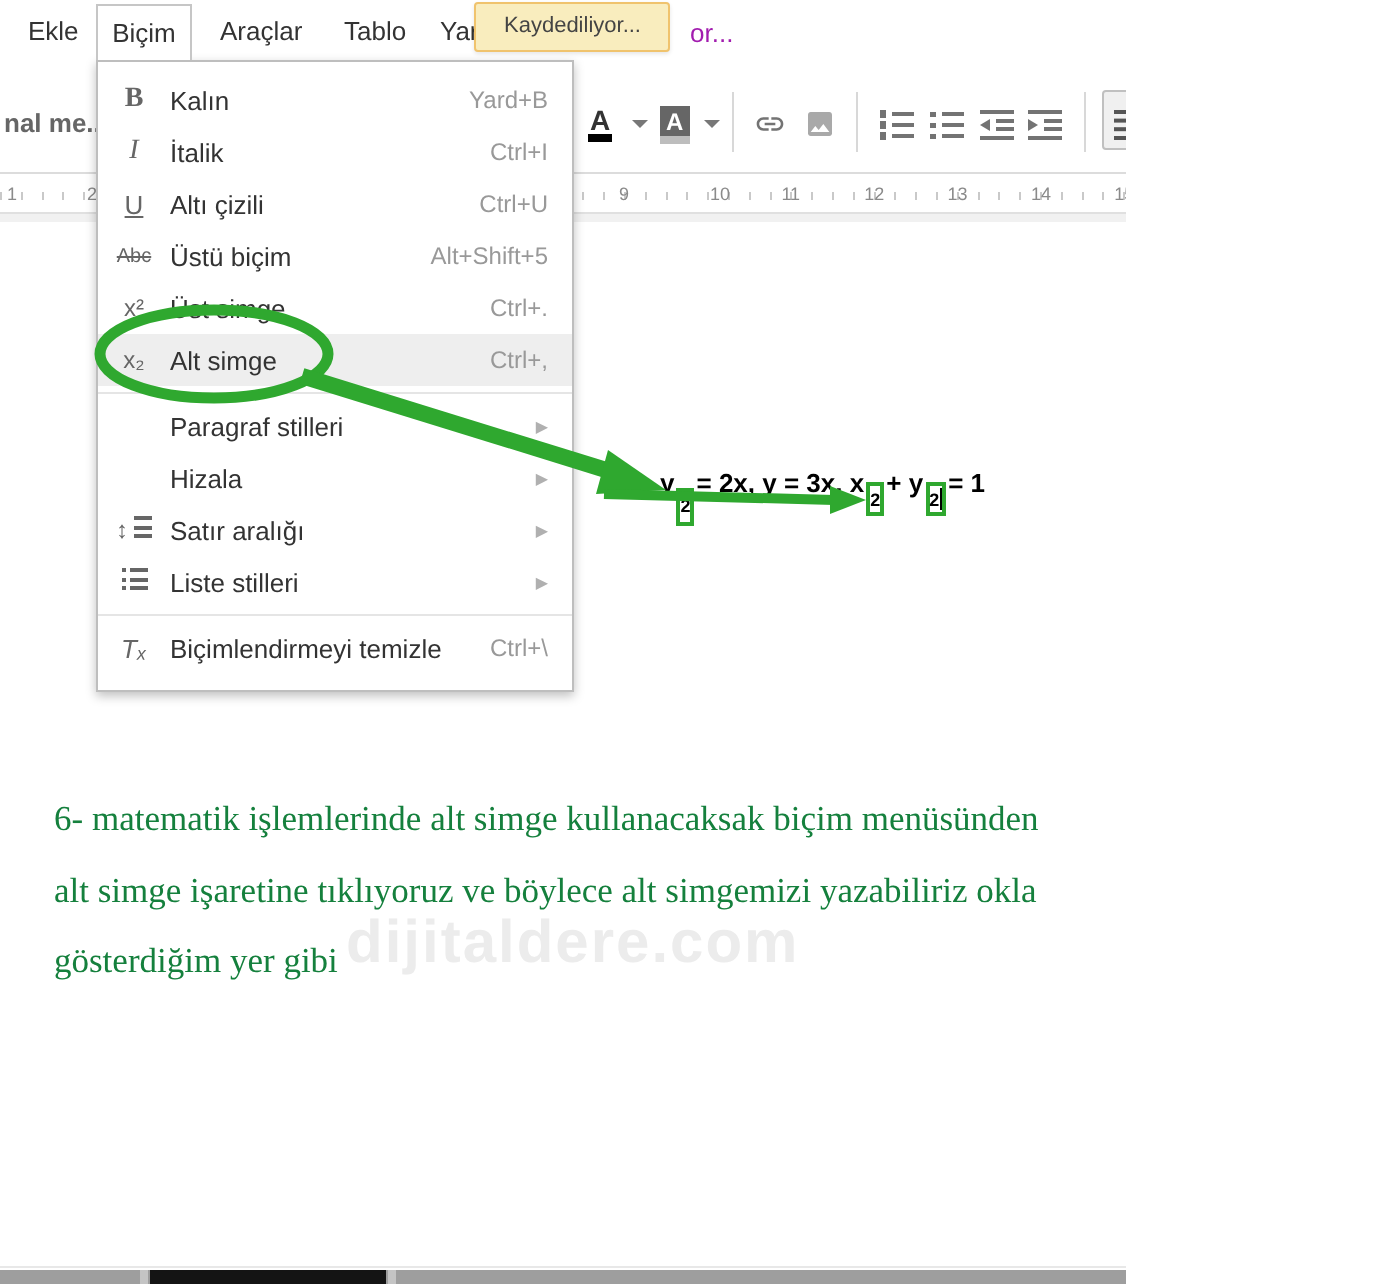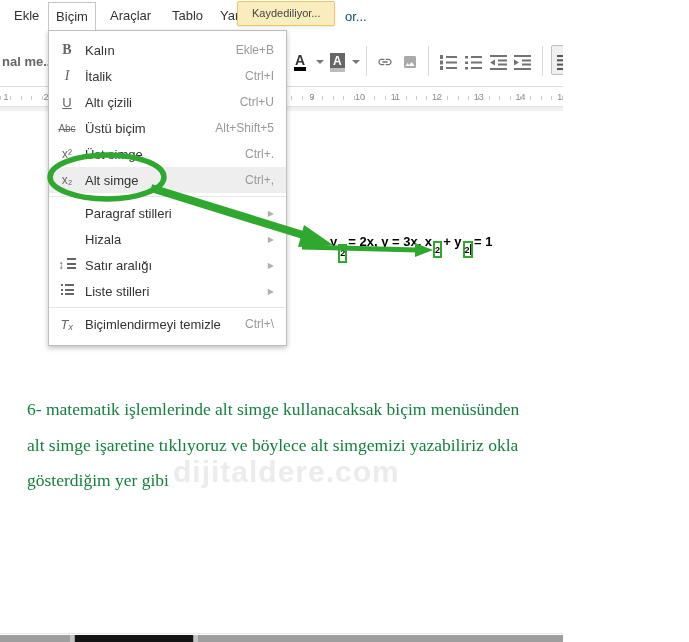"or..." .overflow-text { color: #0c4a6e -> #a21caf }
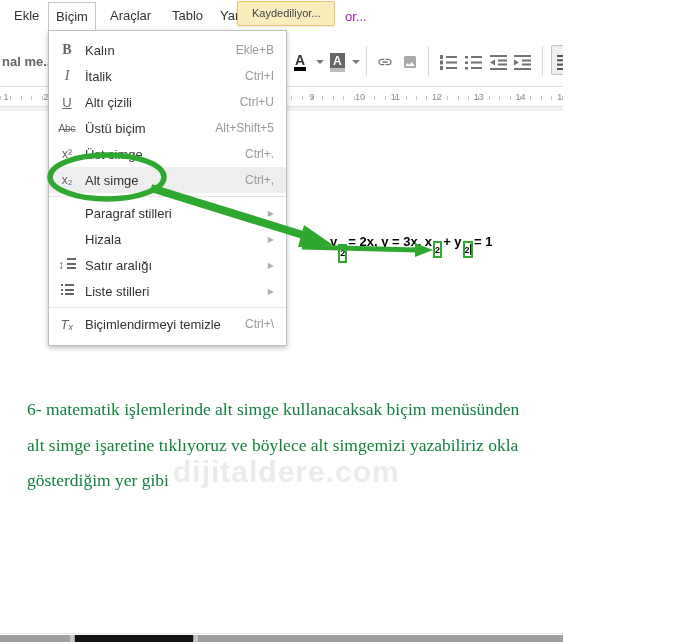"Ekle+B" span.mshortcut { text: Ekle+B -> Yard+B }
